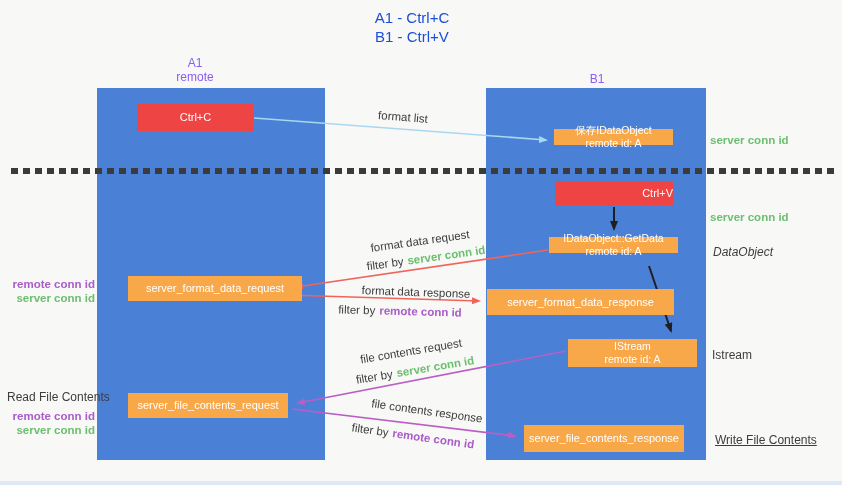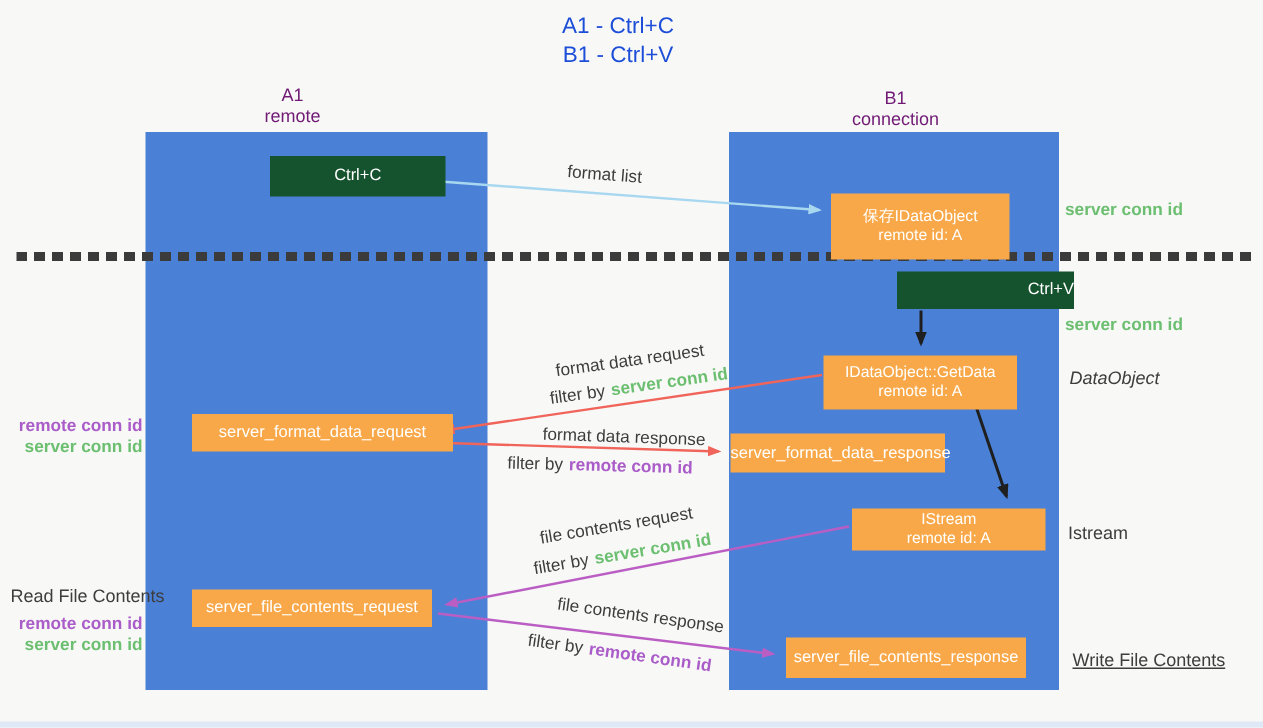"A1" .col-header { color: #701a75 -> #8b5cf6 }
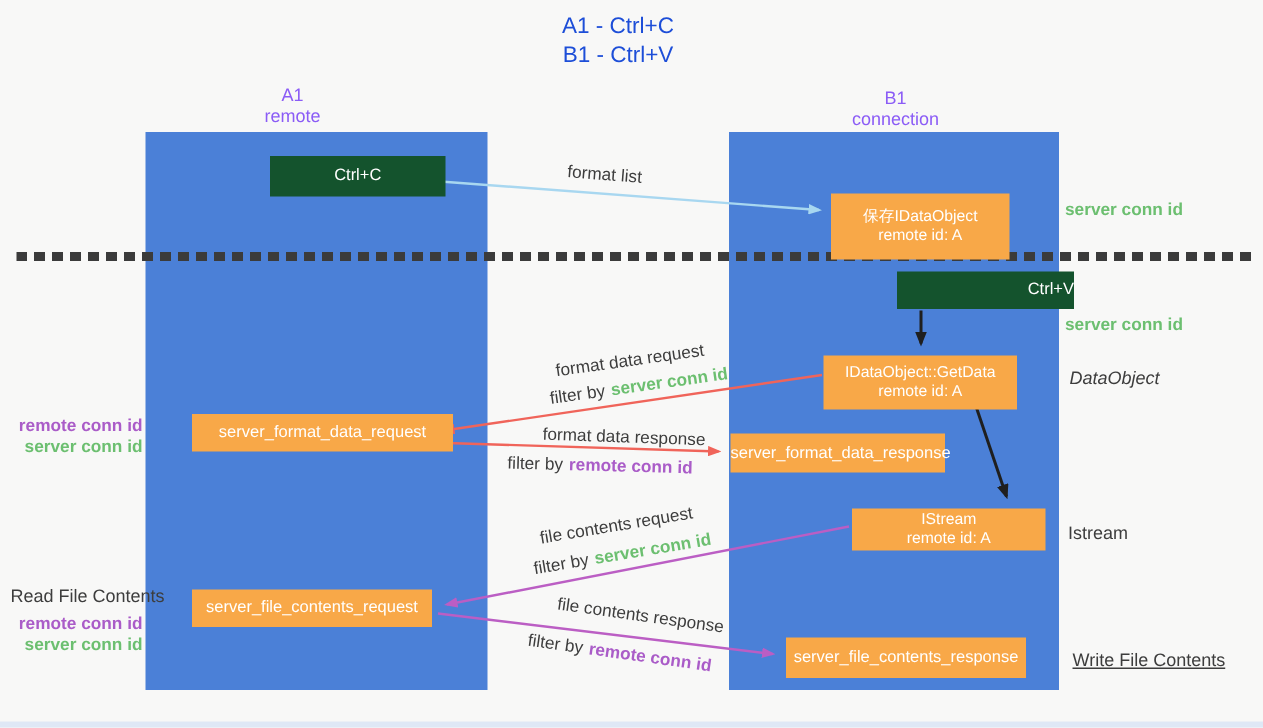"B1" .col-header.right { top: 59px -> 73px }
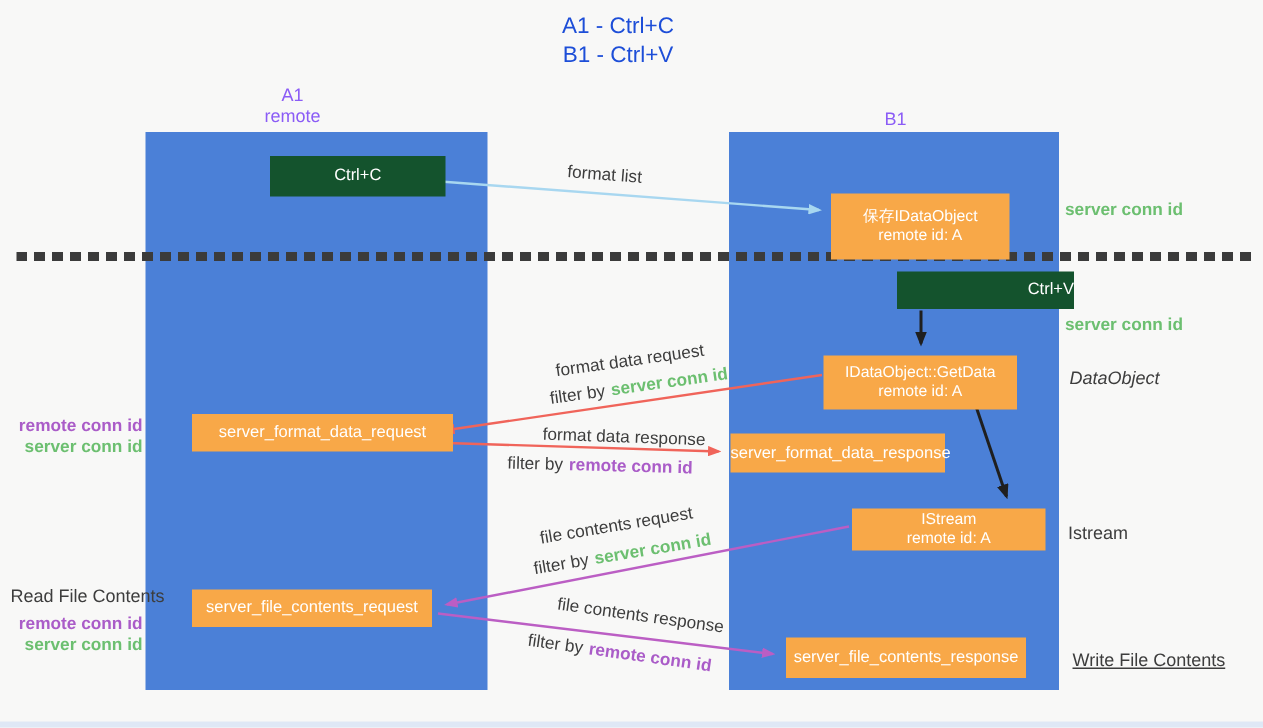"Ctrl+C" .box.green { background: #14532d -> #ef4444; margin-left: 43px -> none }
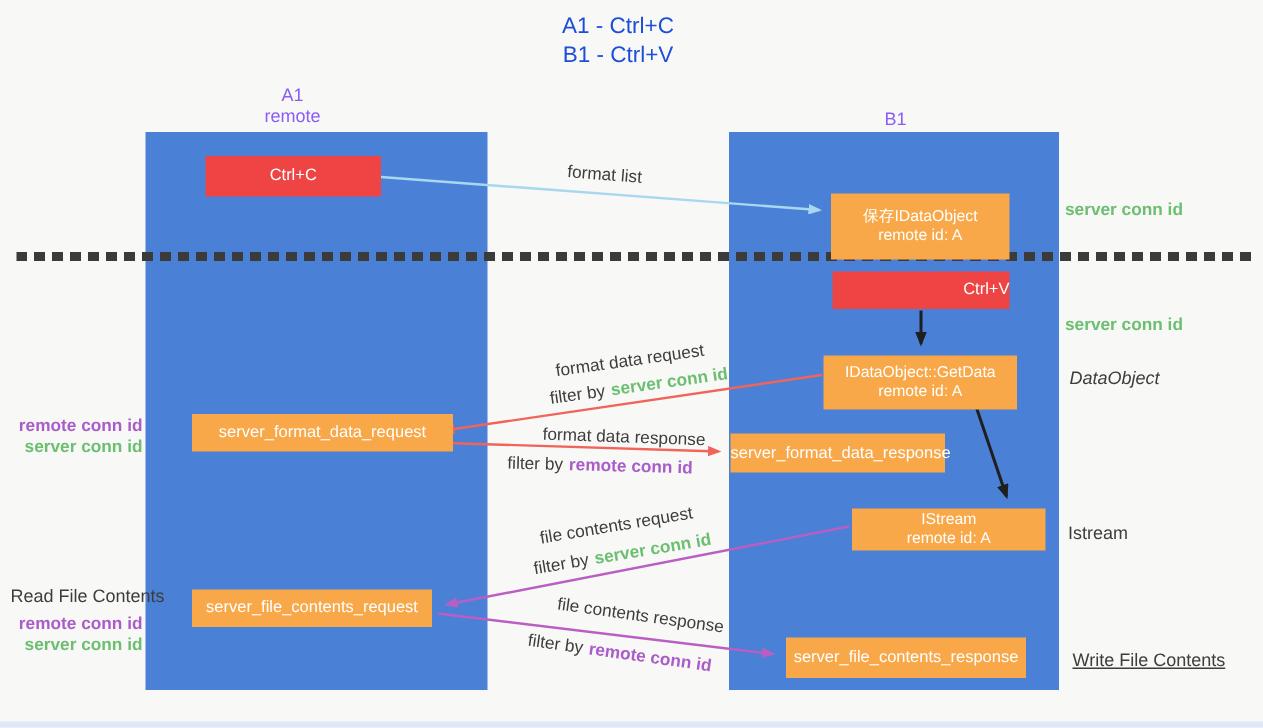"保存IDataObject" #box-save-dataobject { height: 44px -> 16px }
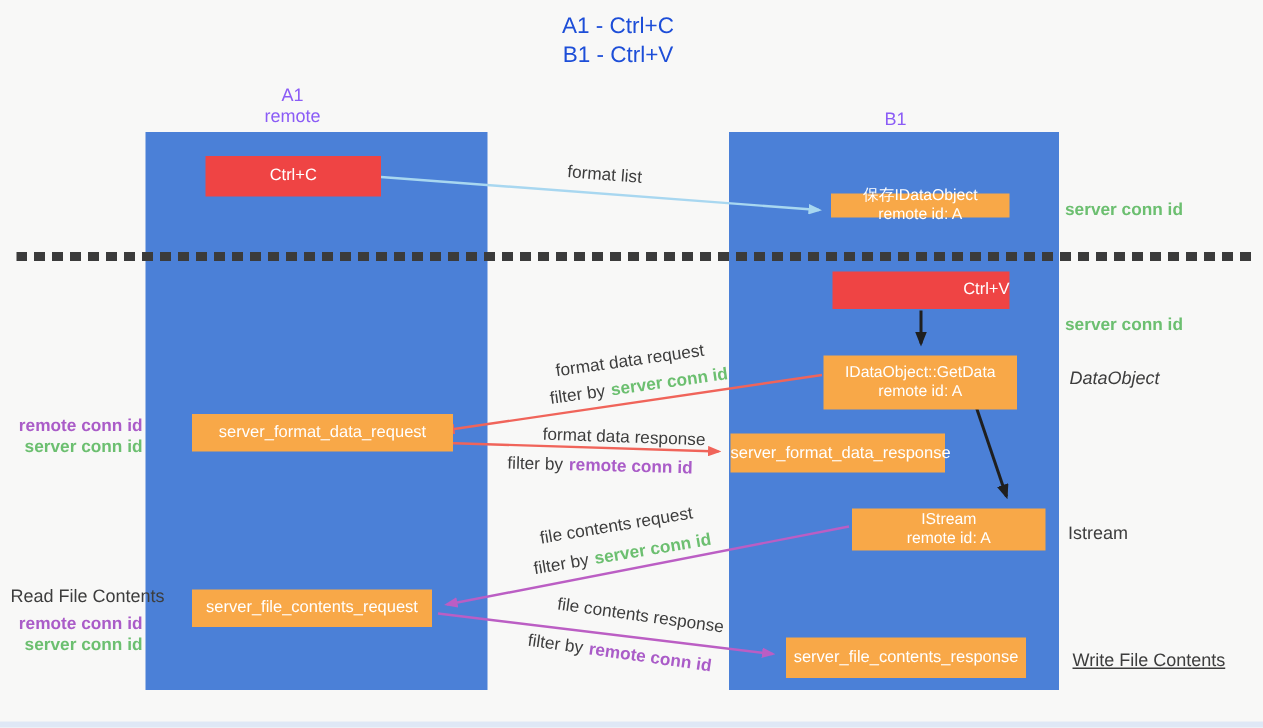"IDataObject::GetData" #box-getdata { height: 36px -> 16px }
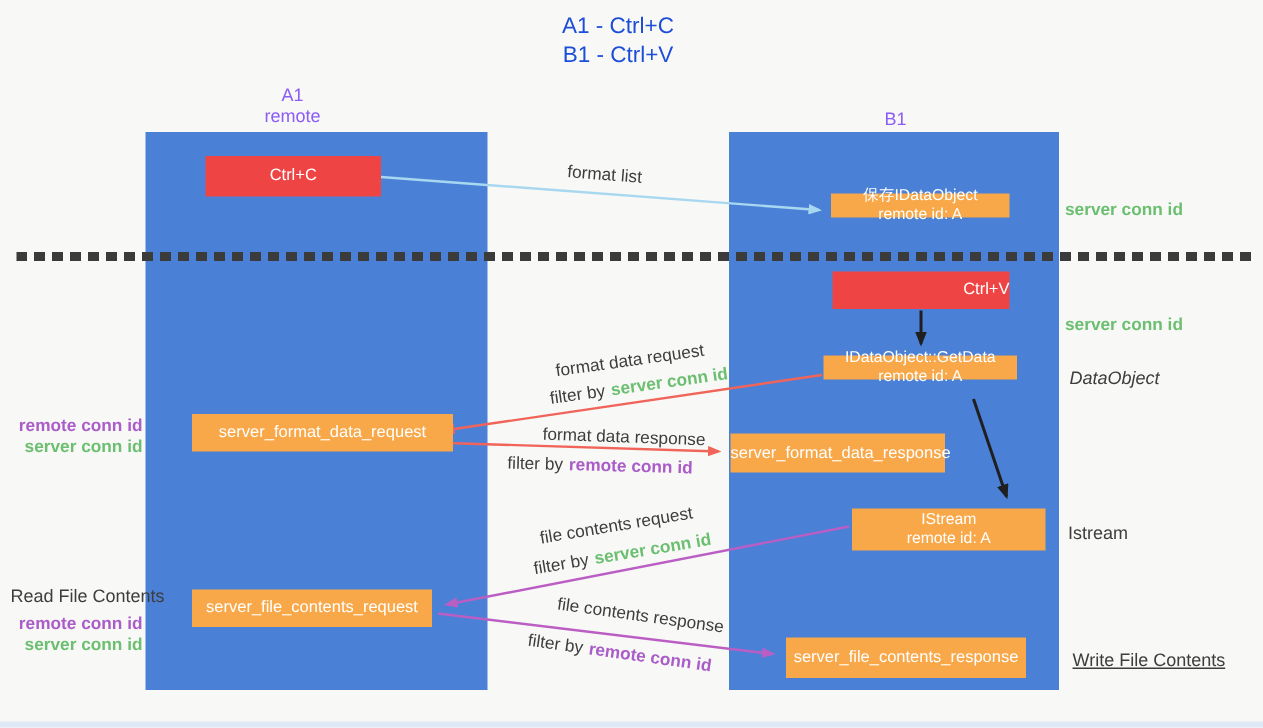"server_format_data_response" #box-format-response { width: 143px -> 187px }
